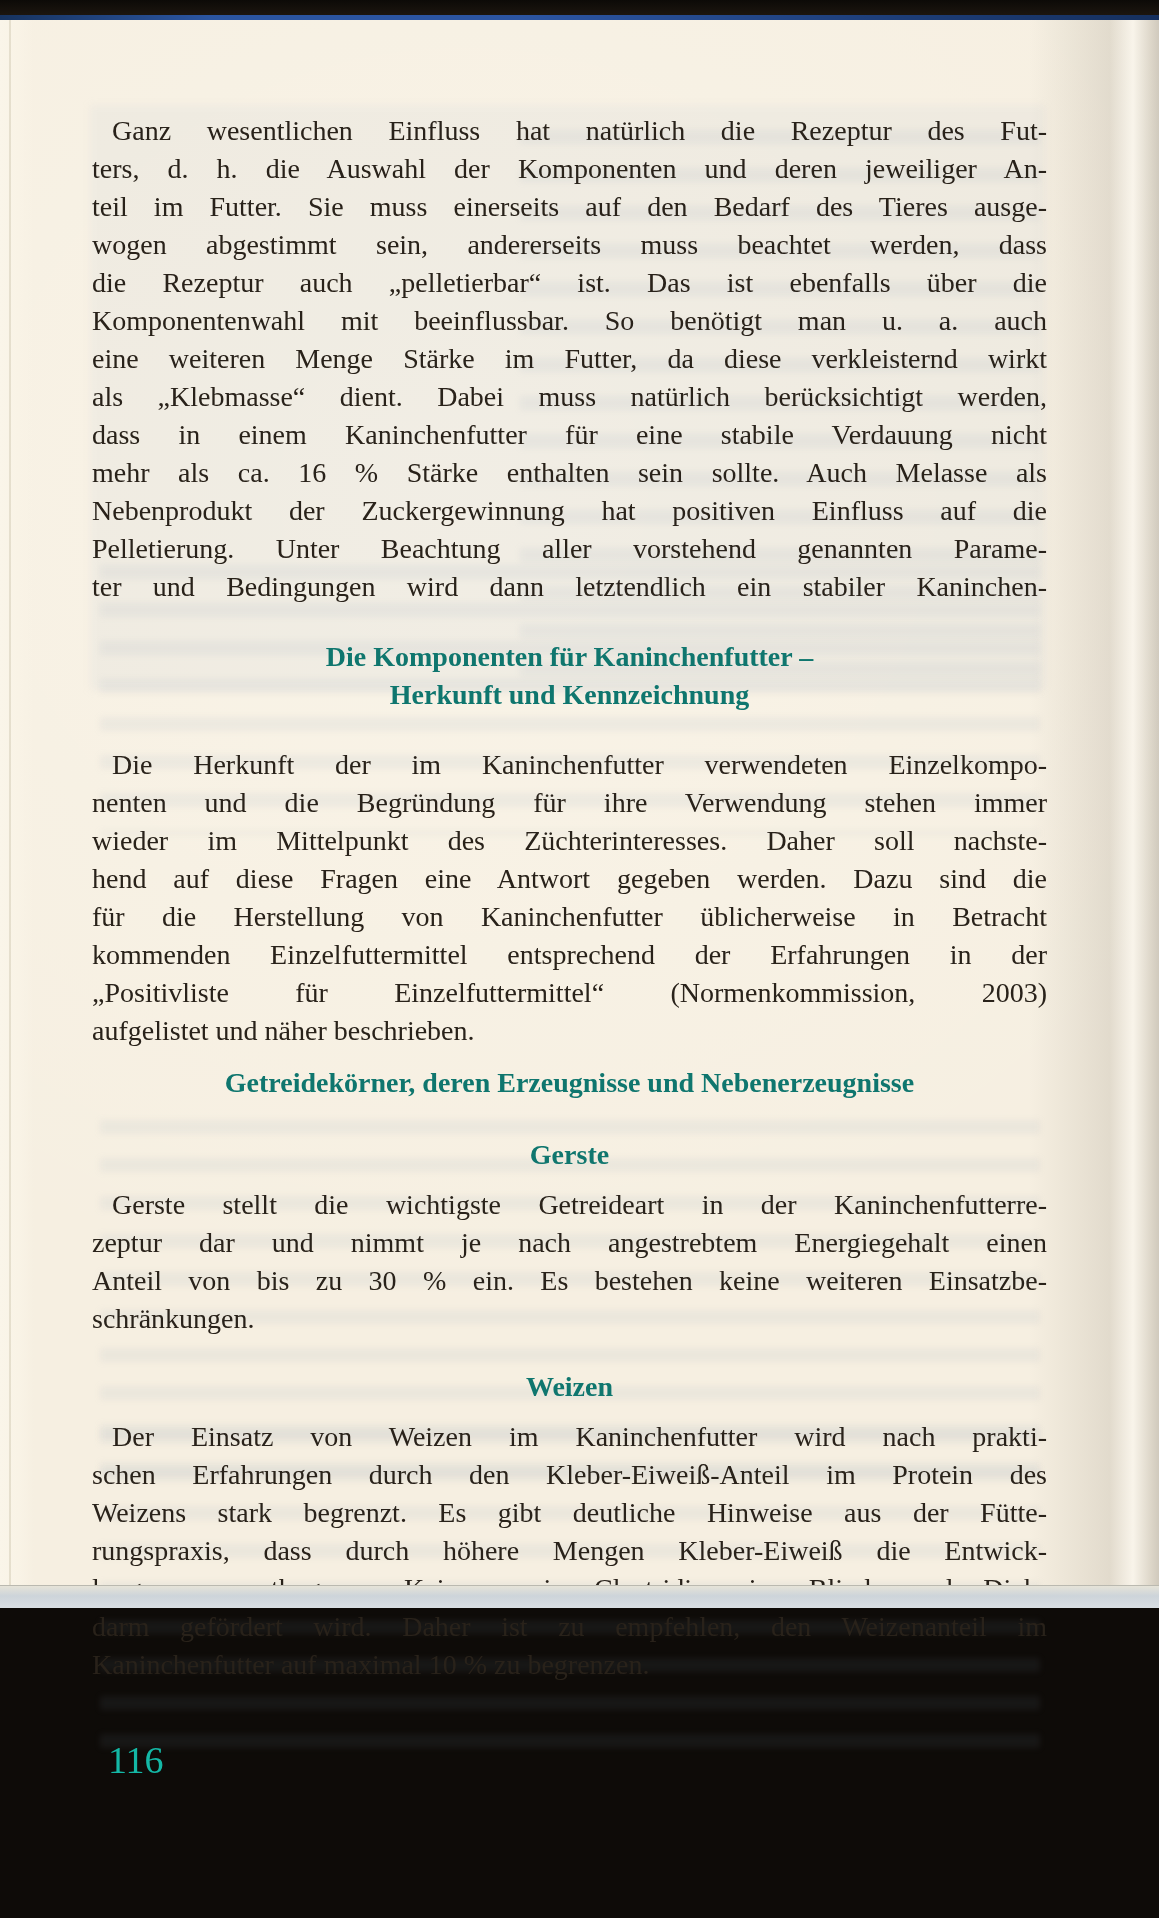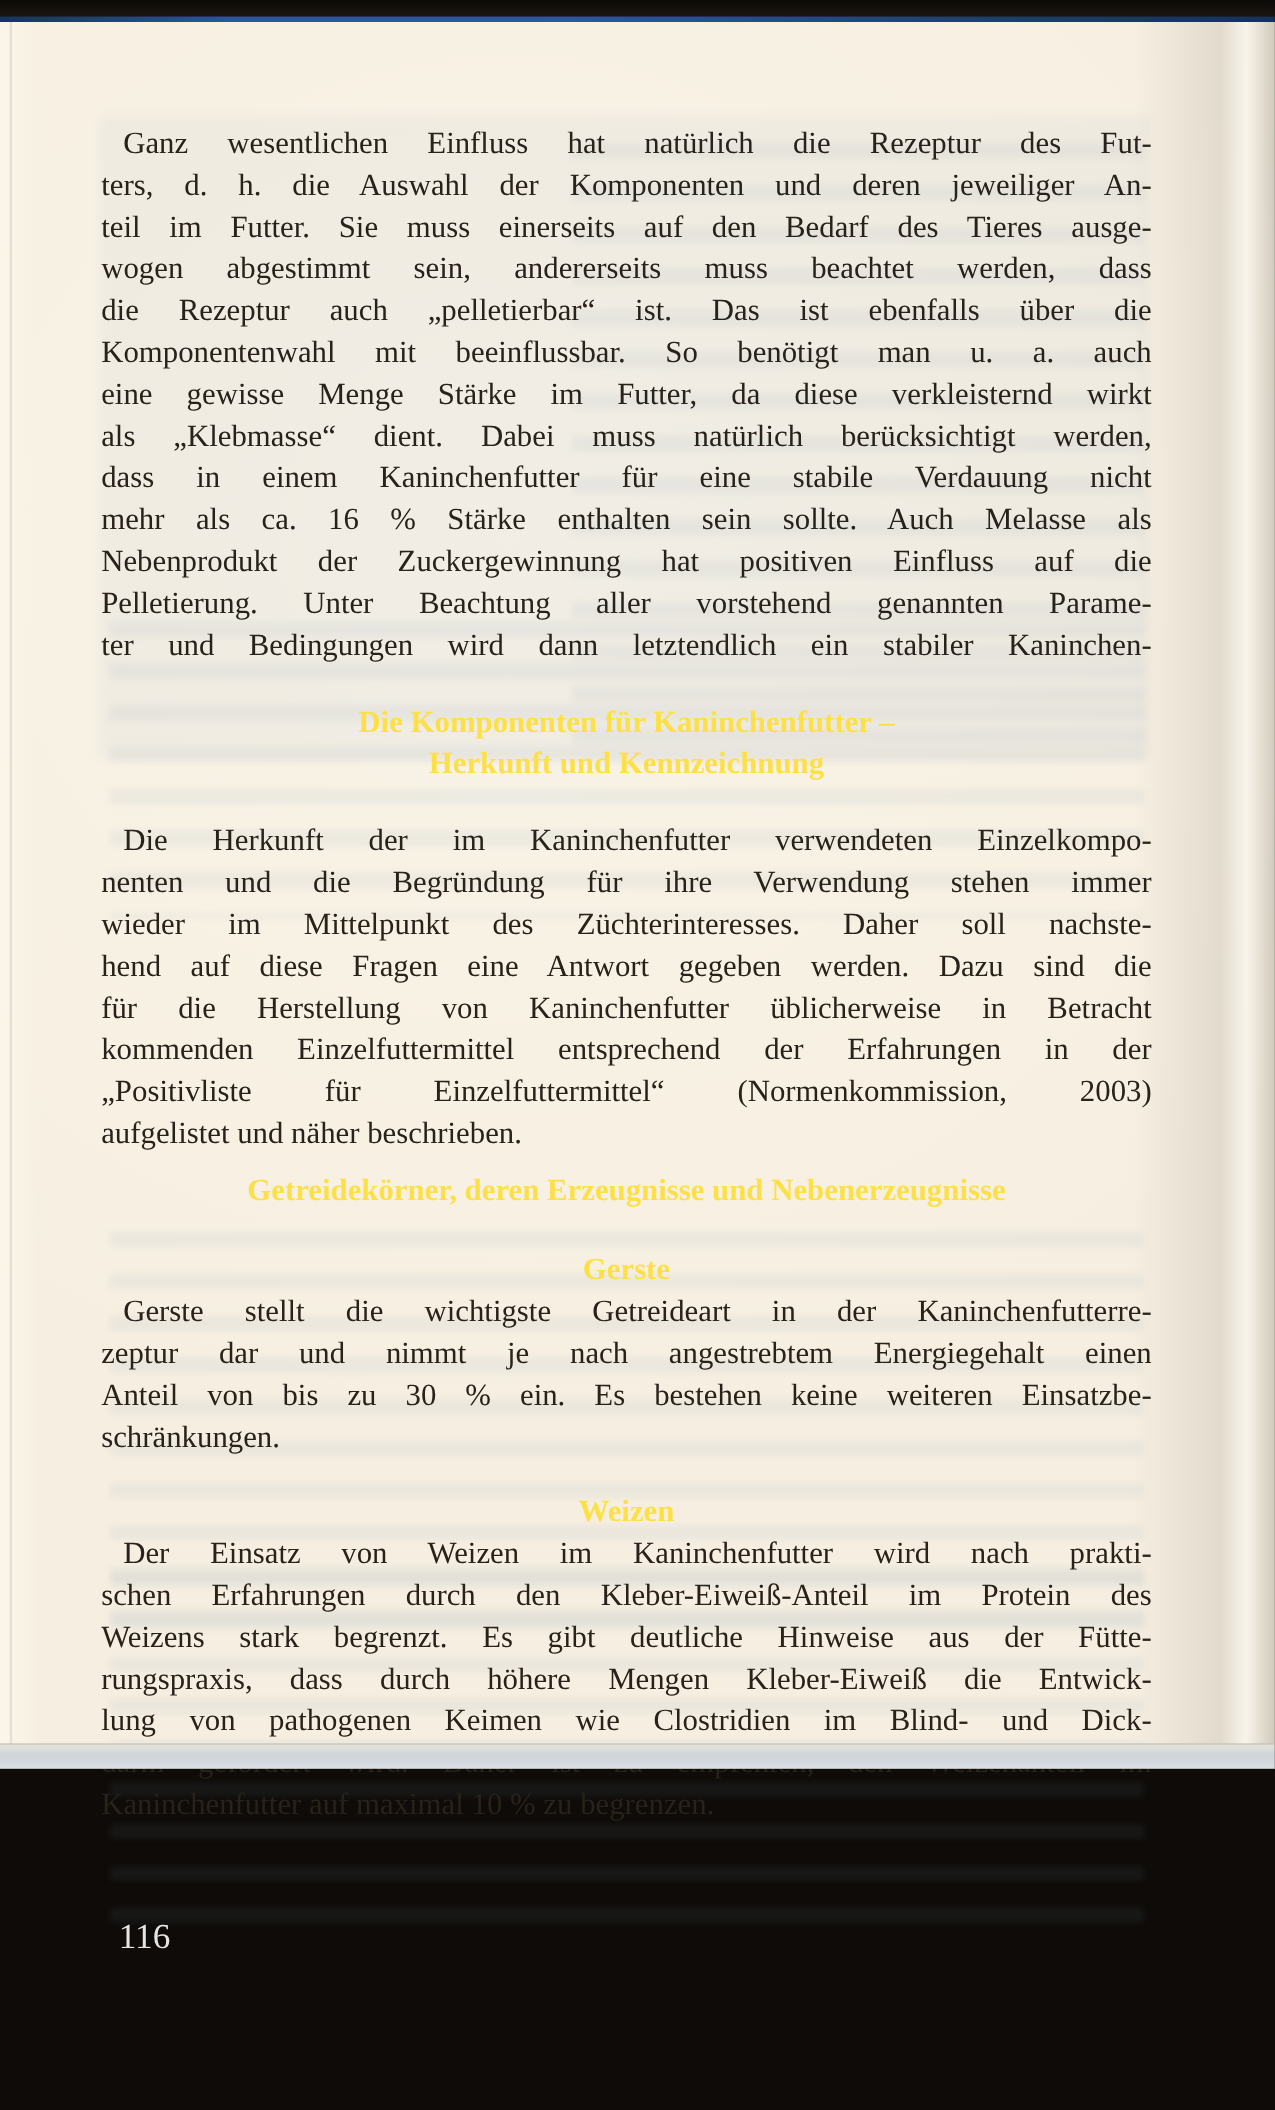"eine gewisse Menge Stärke im" div.pline { text: gewisse -> weiteren }
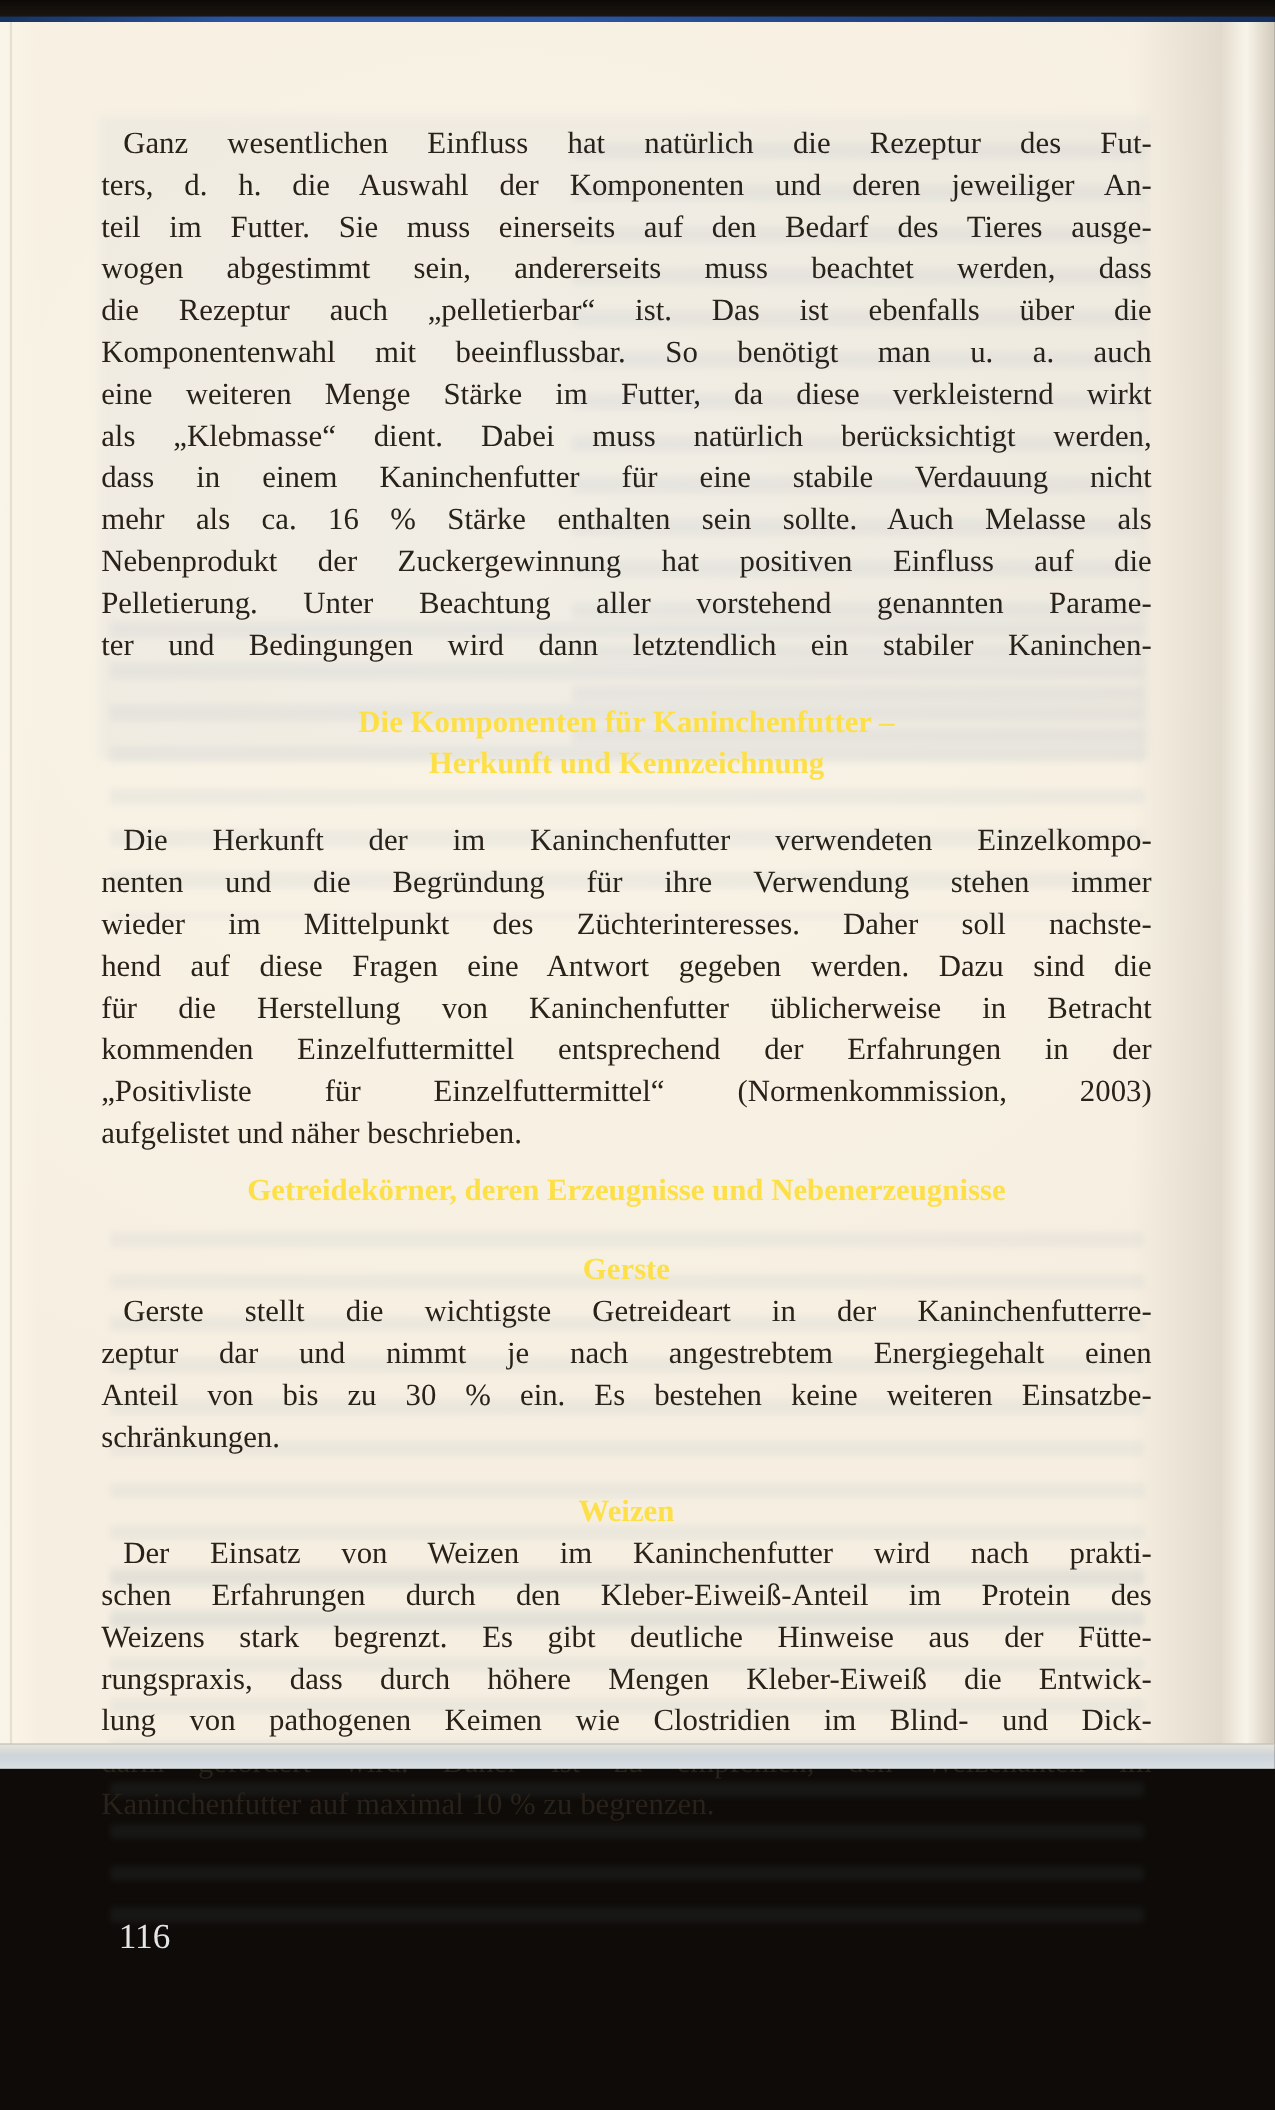"Die Komponenten für Kaninchenfutter –" .heading { color: #fde047 -> #0f766e; margin: 0 -> 12px }
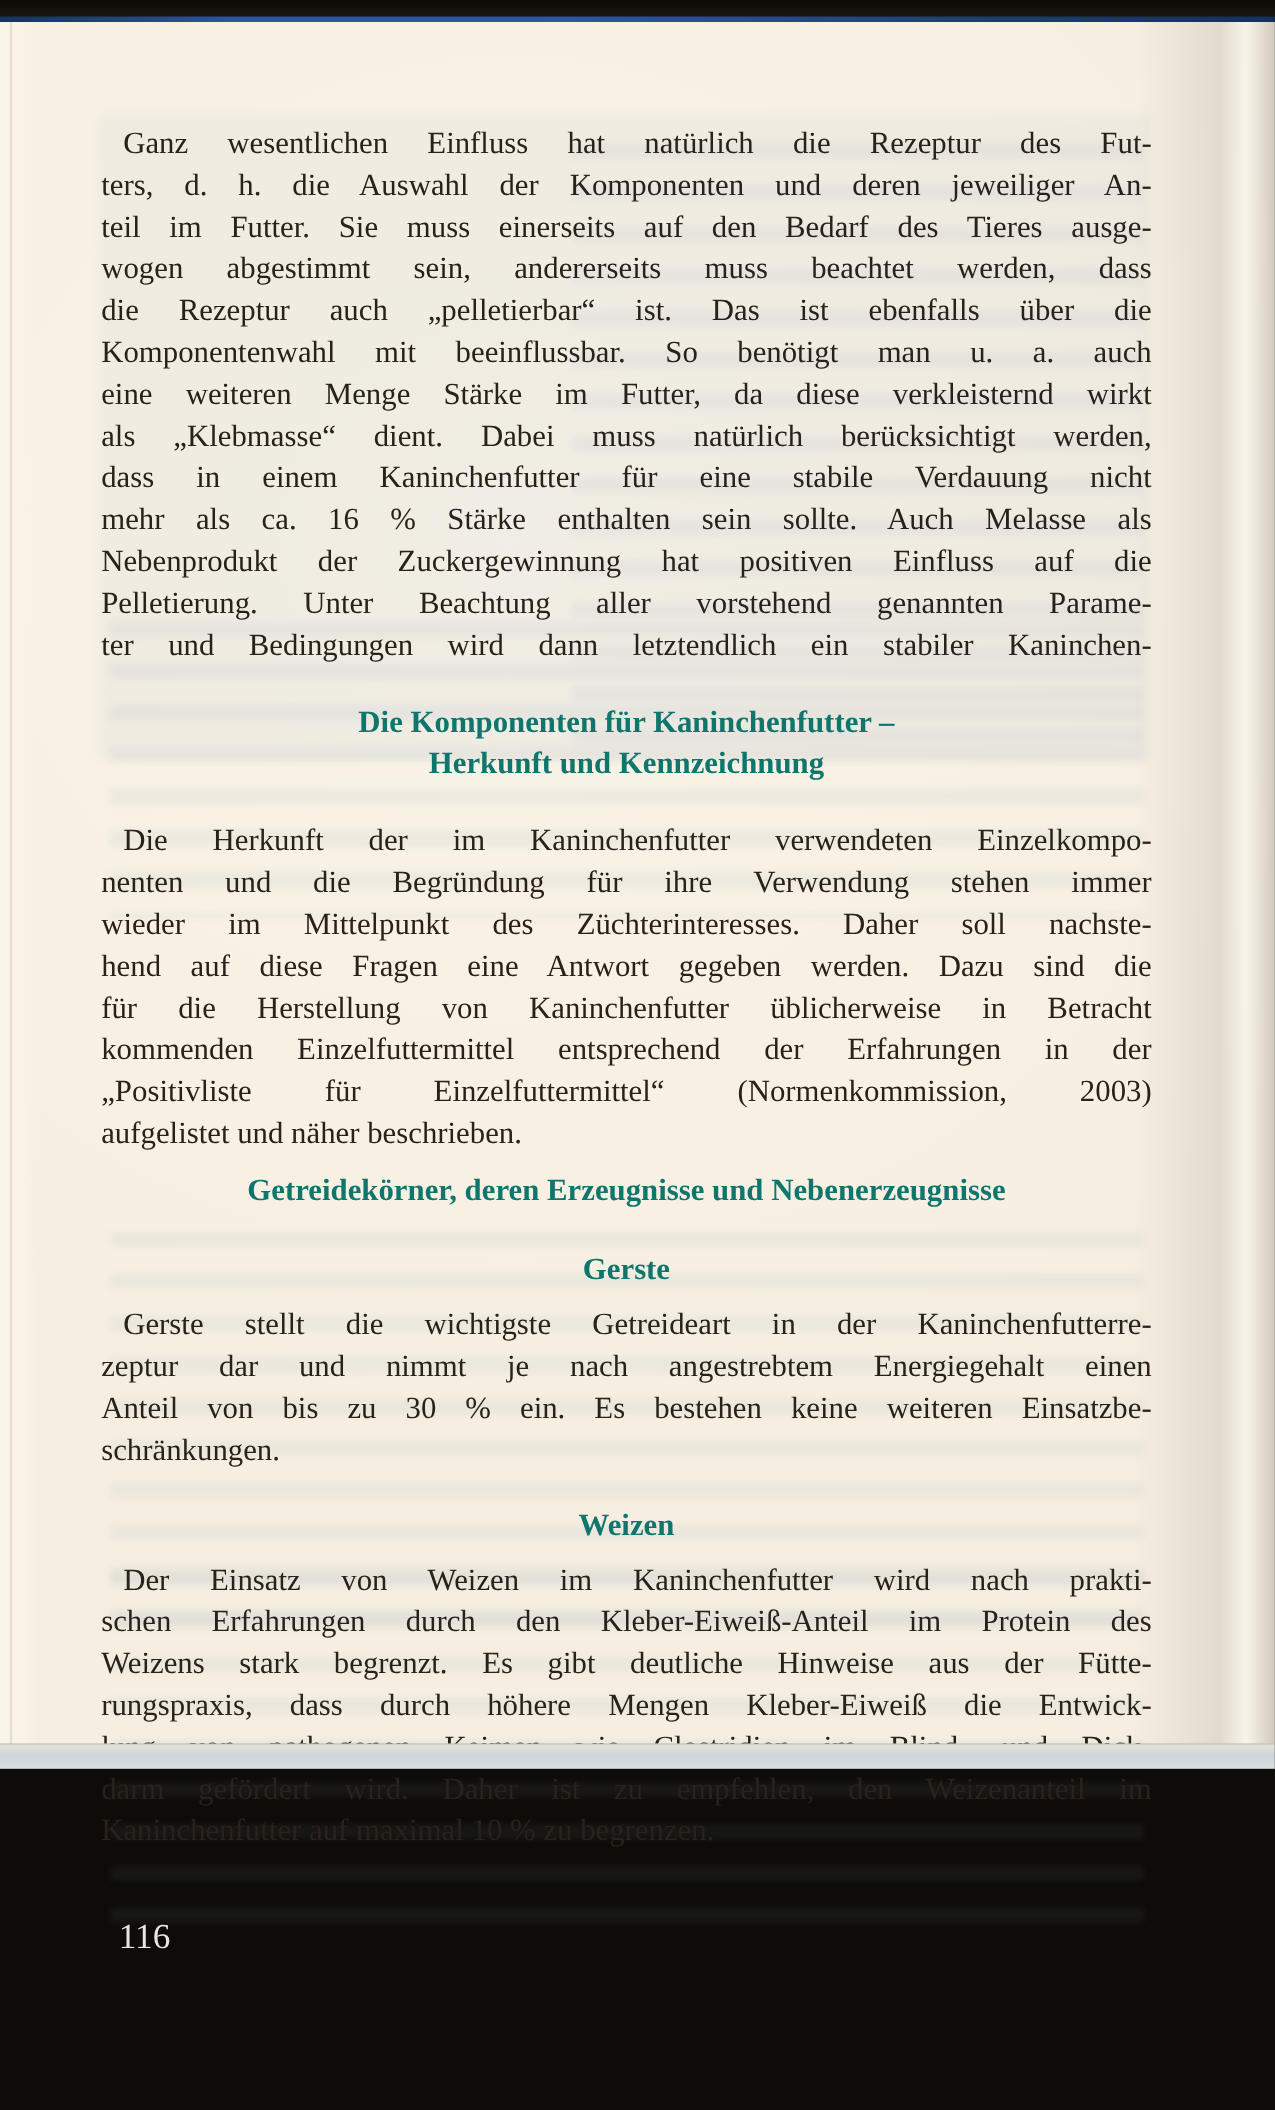"116" .pageno { color: #e5e5e5 -> #14b8a6; font-size: 32px -> 38px }
